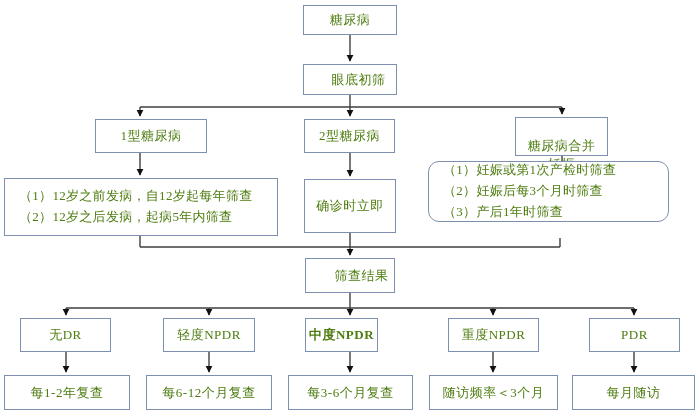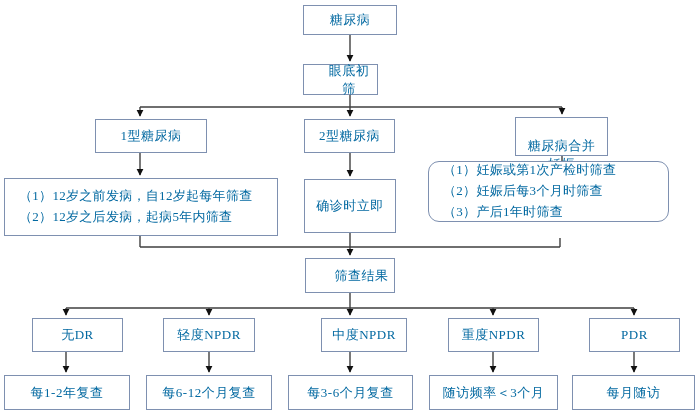"糖尿病" .node { color: #0369a1 -> #4d7c0f }
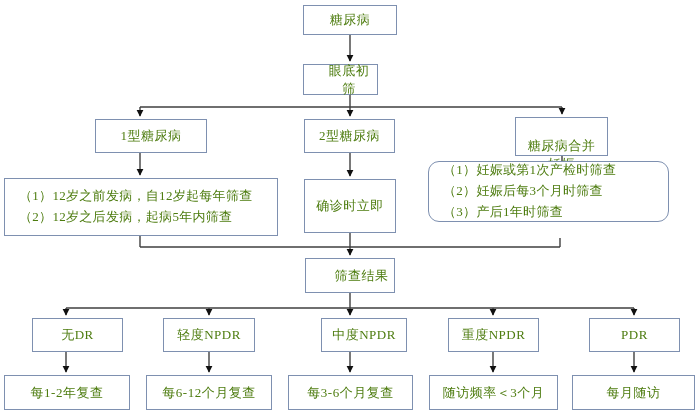"眼底初筛" div.node { width: 75px -> 94px }
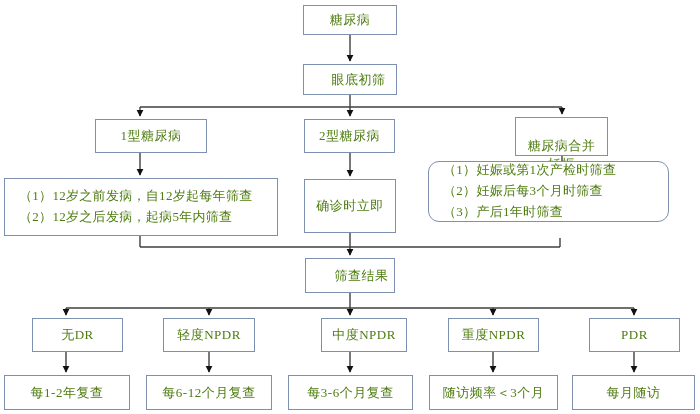"无DR" div.node { margin-left: 12px -> none }
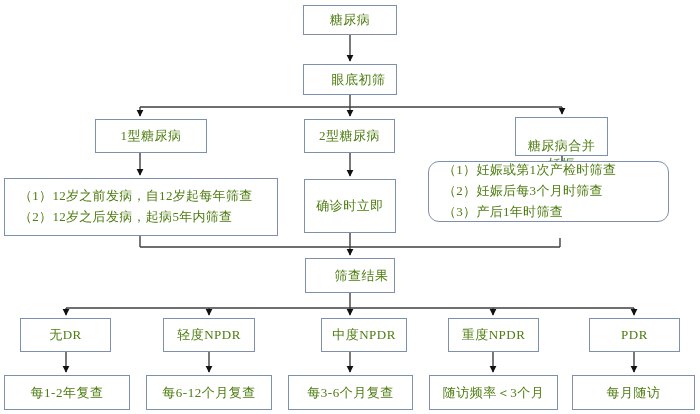"中度NPDR" div.node { font-weight: none -> bold; left: 321px -> 305px; width: 86px -> 73px }
